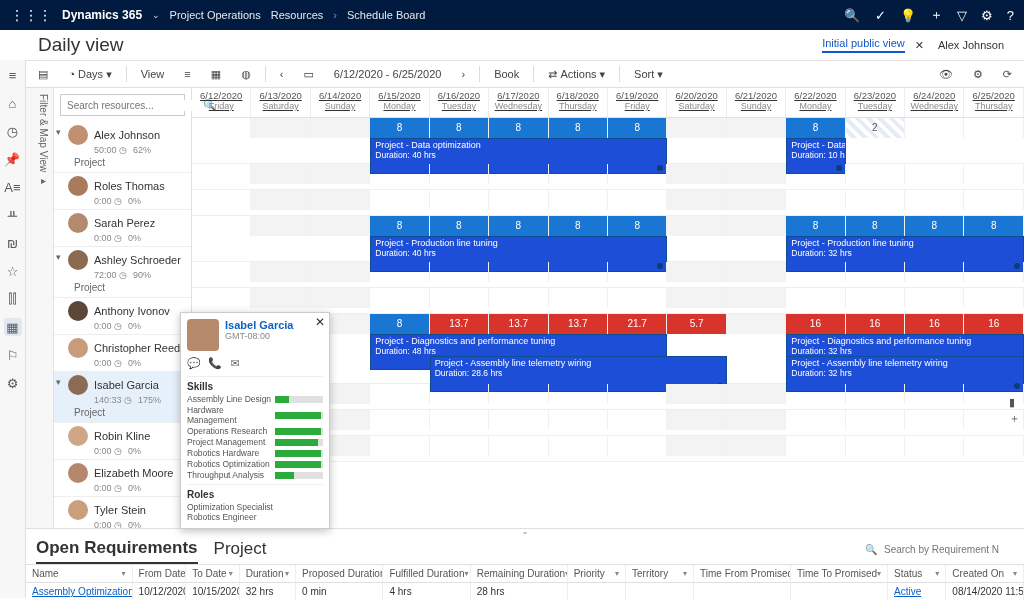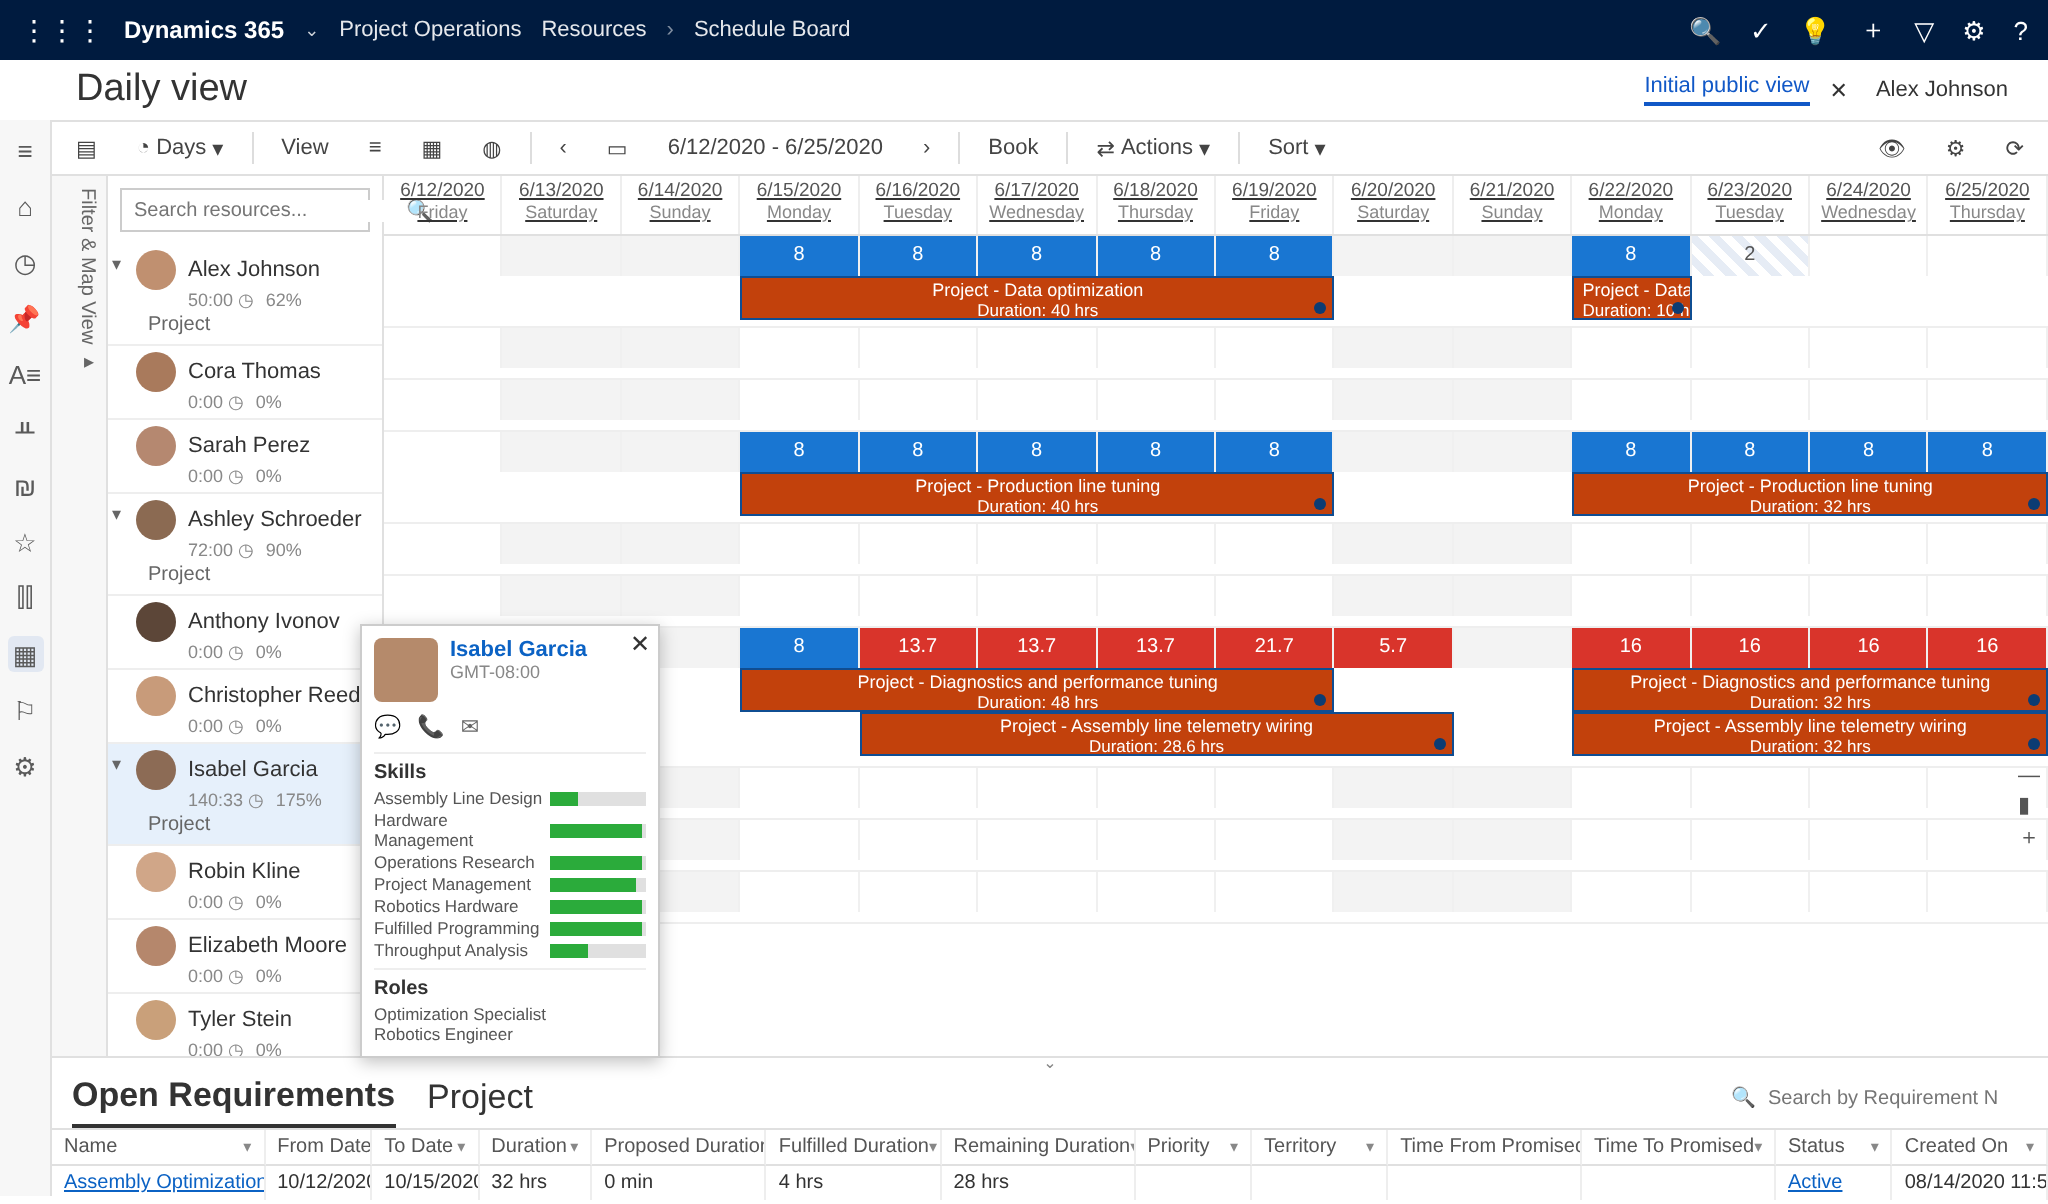"Project - Data optimization" .proj-bar { background: #c2410c -> #1d4ed8; height: 22px -> 36px; text-align: center -> none }
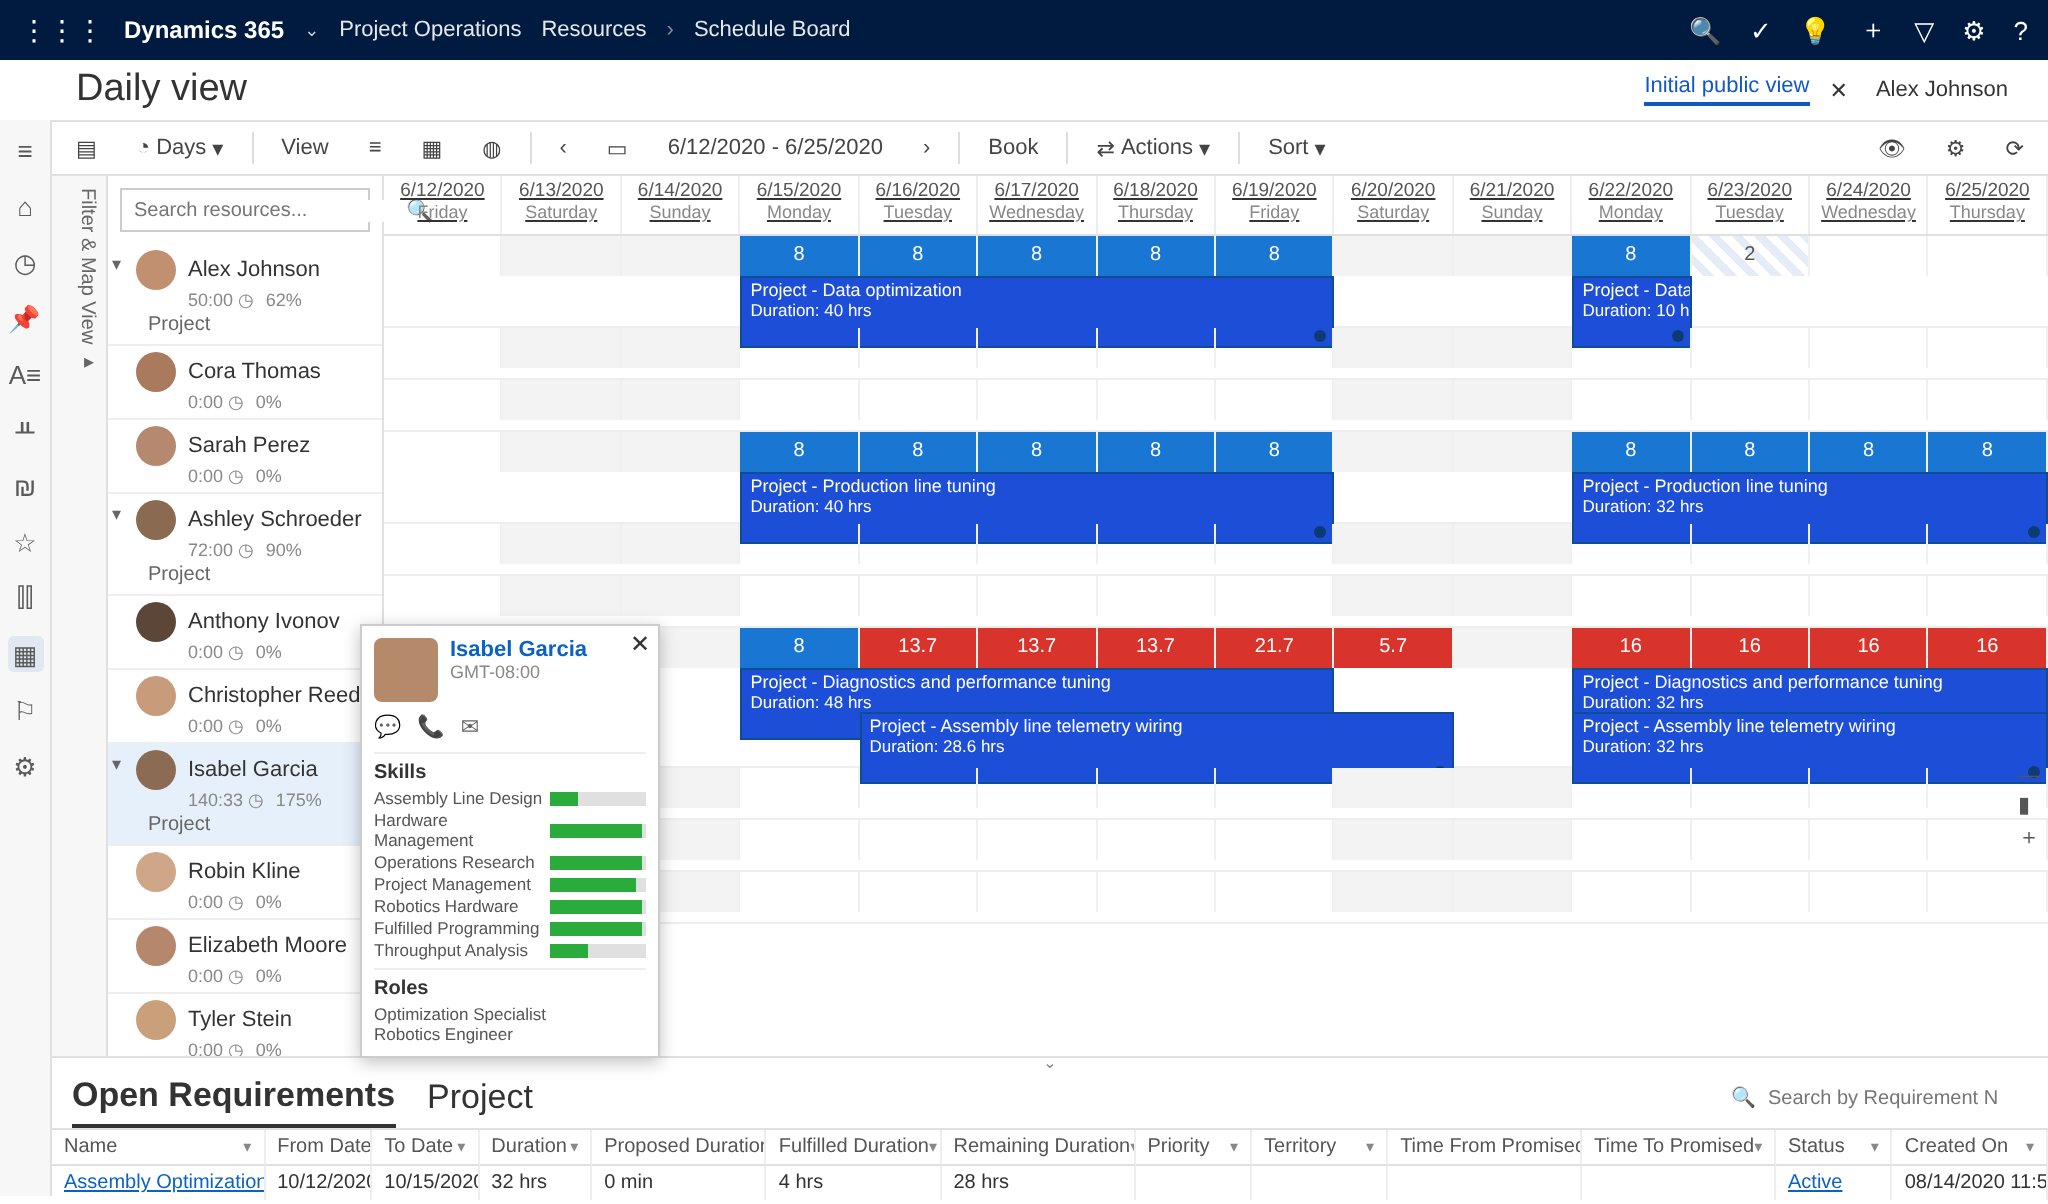"Cora Thomas" span.res-name { text: Cora -> Roles }
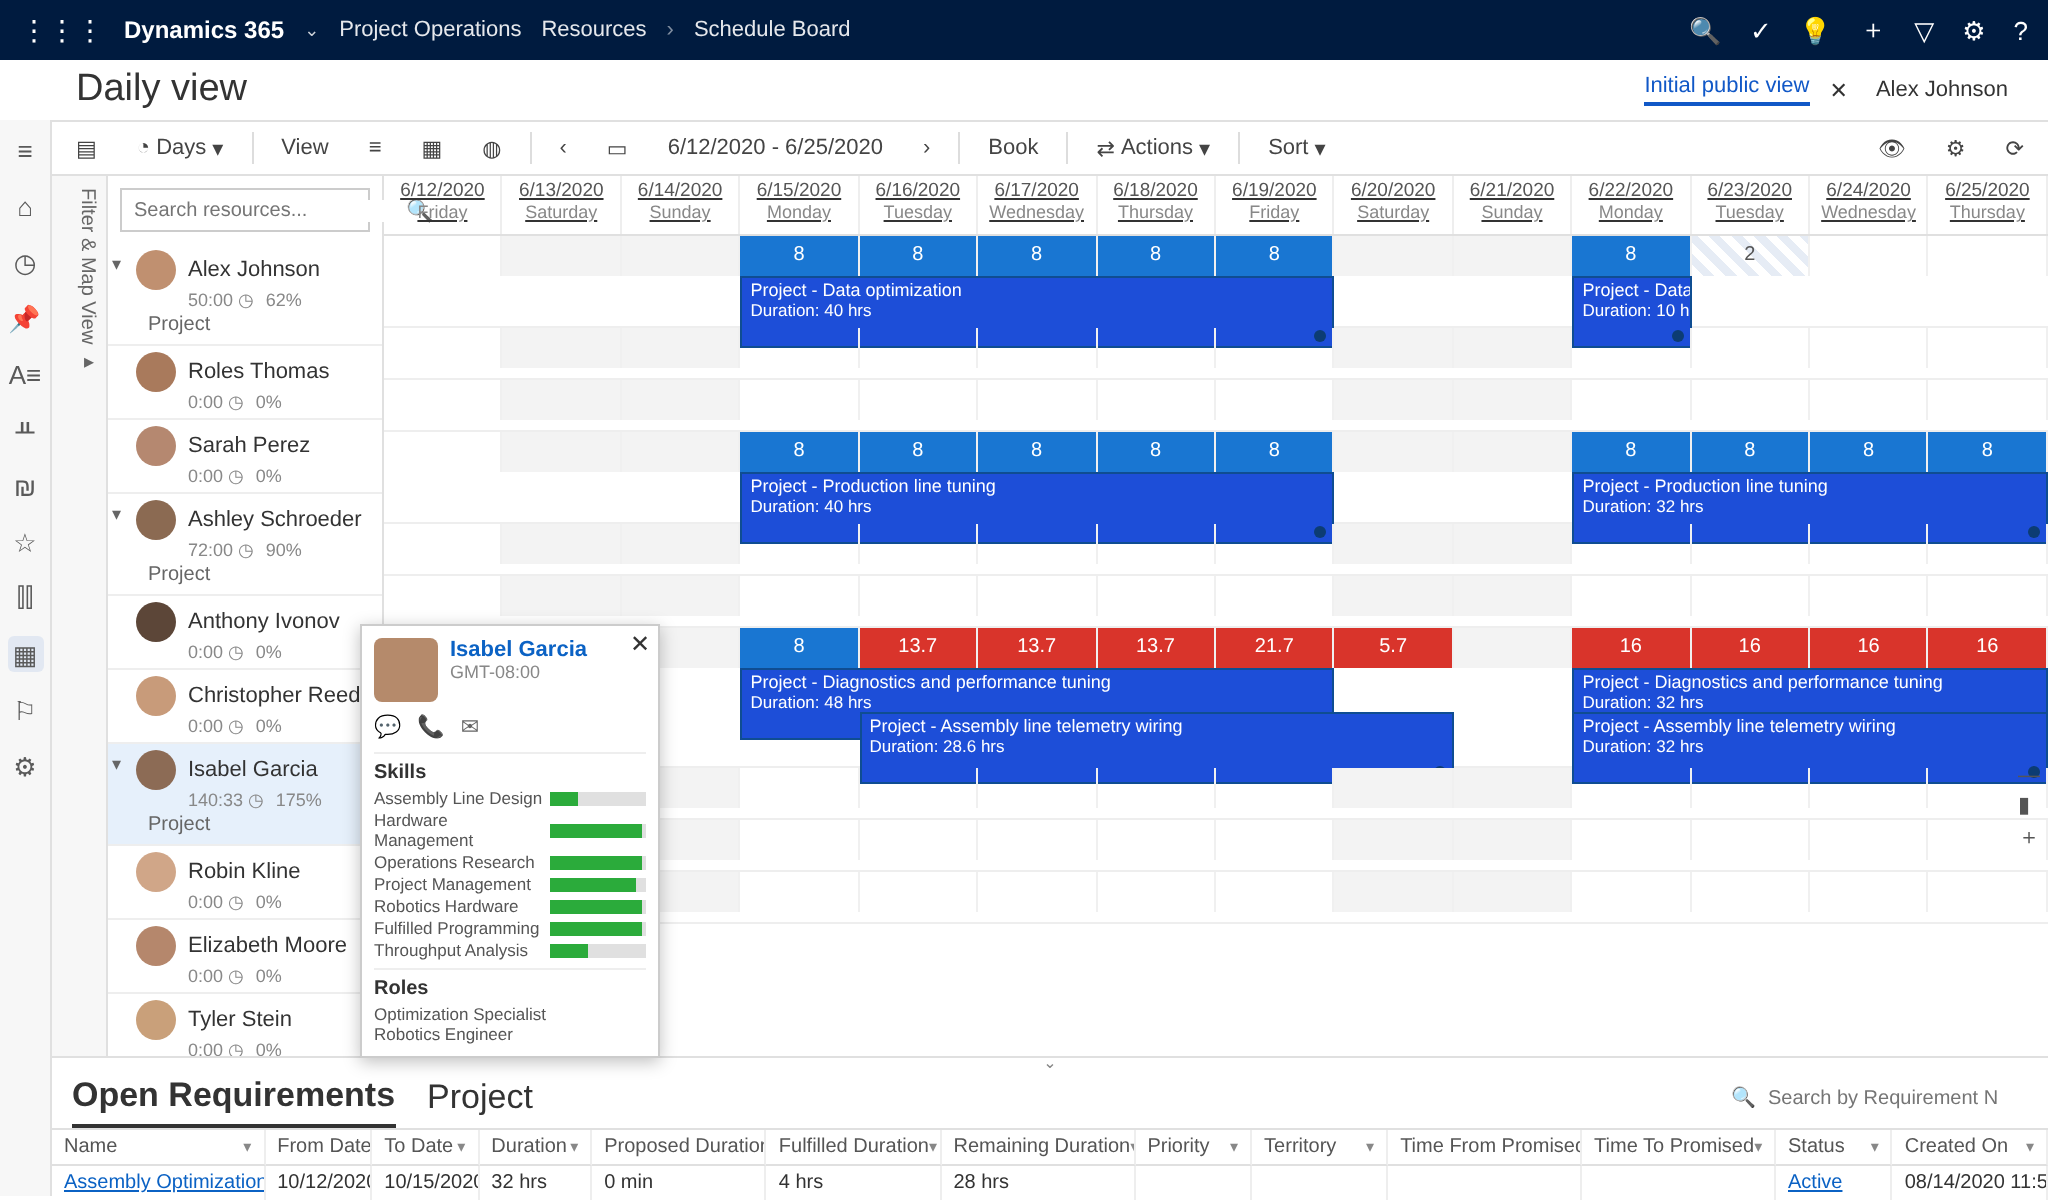"Fulfilled Programming" span { text: Fulfilled Programming -> Robotics Optimization }
